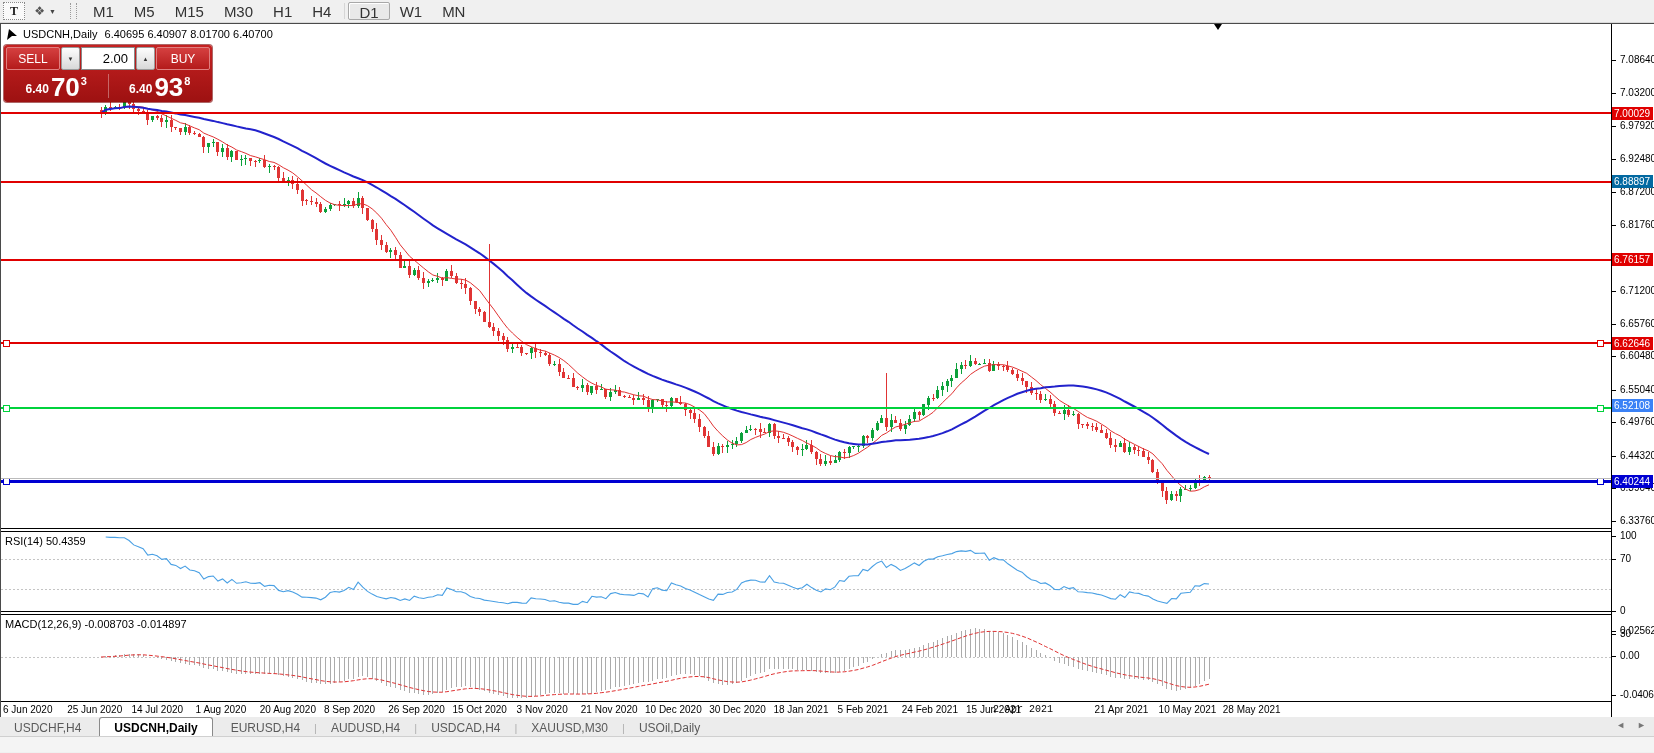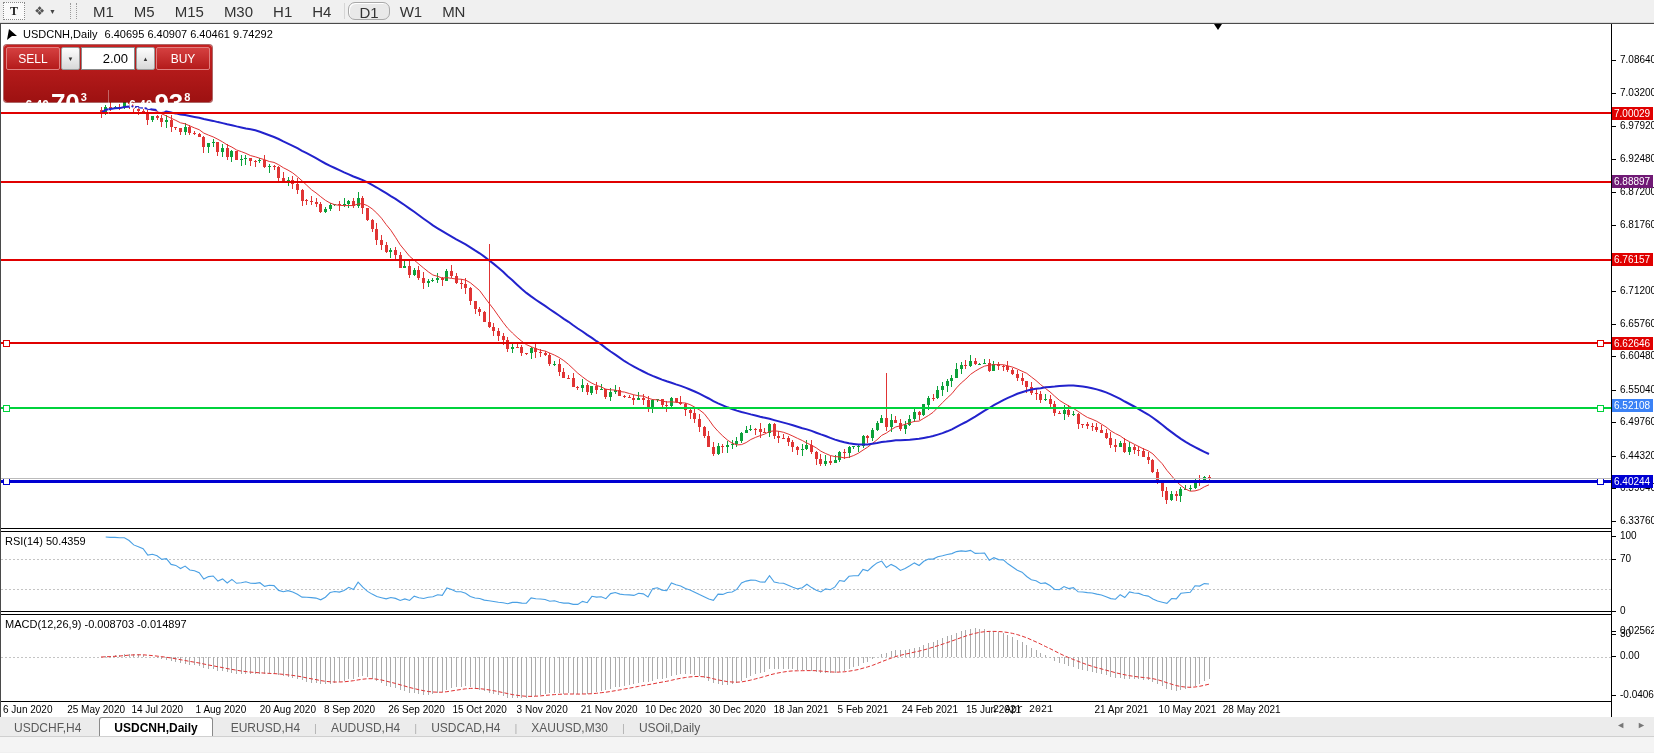"D1" .tf-btn.active { border-radius: 7px -> 2px }
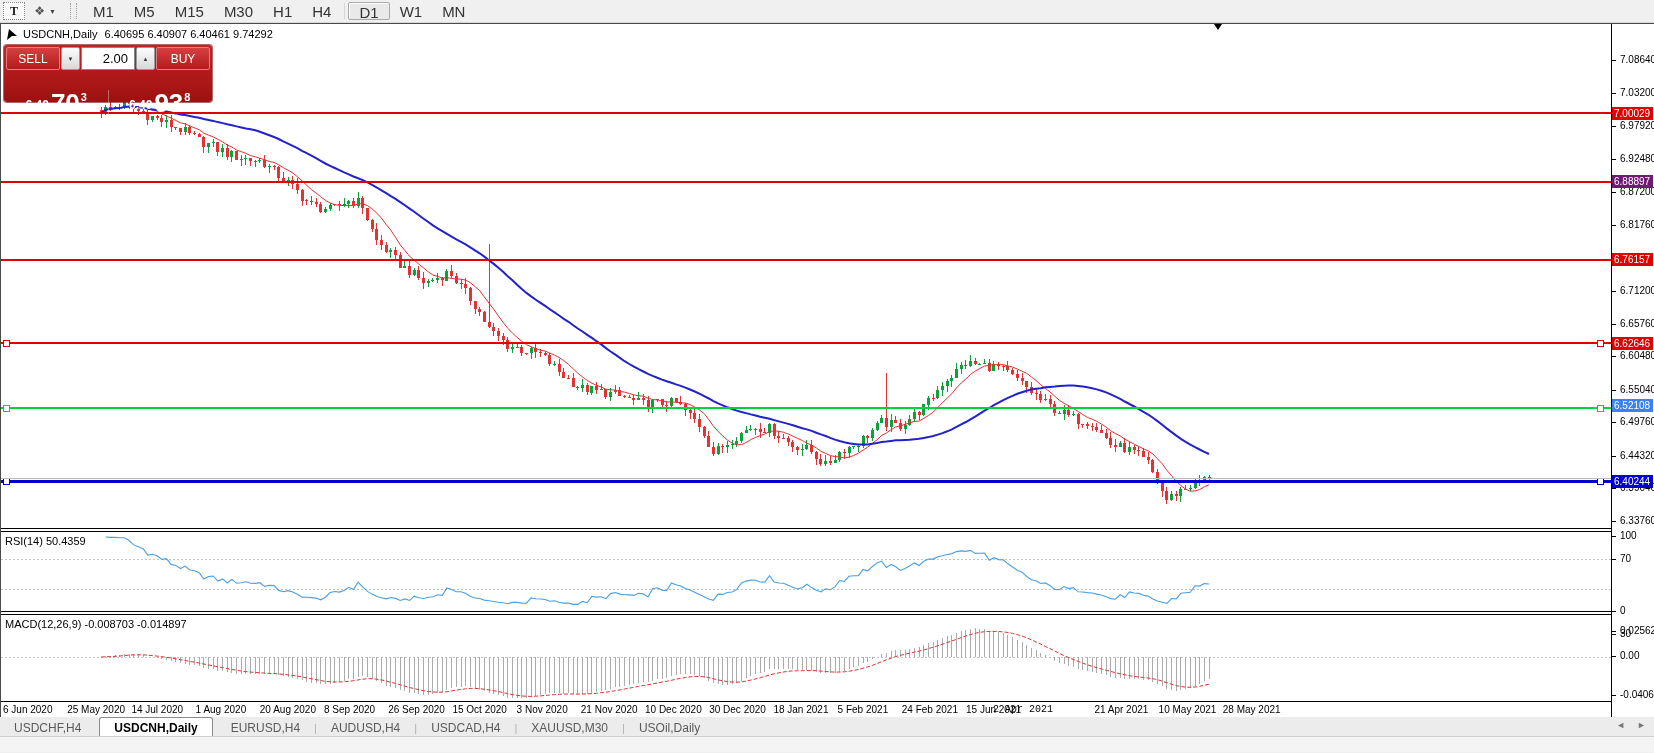"6.40695 6.40907 6.40461 9.74292" span.ohlc { text: 6.40461 9.74292 -> 8.01700 6.40700 }
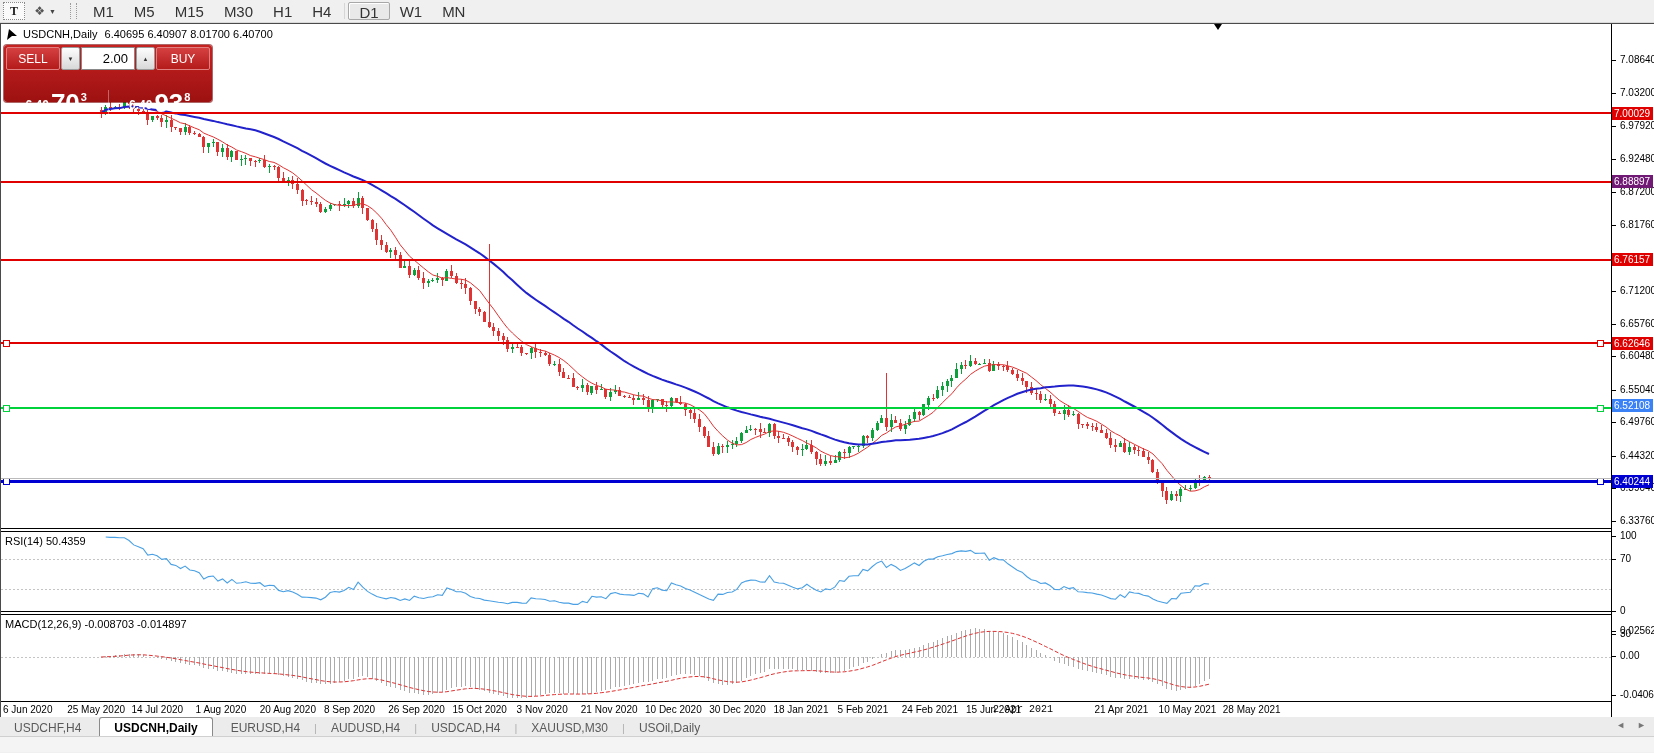"6.40" #tp-row2 { margin-top: 18px -> 2px }
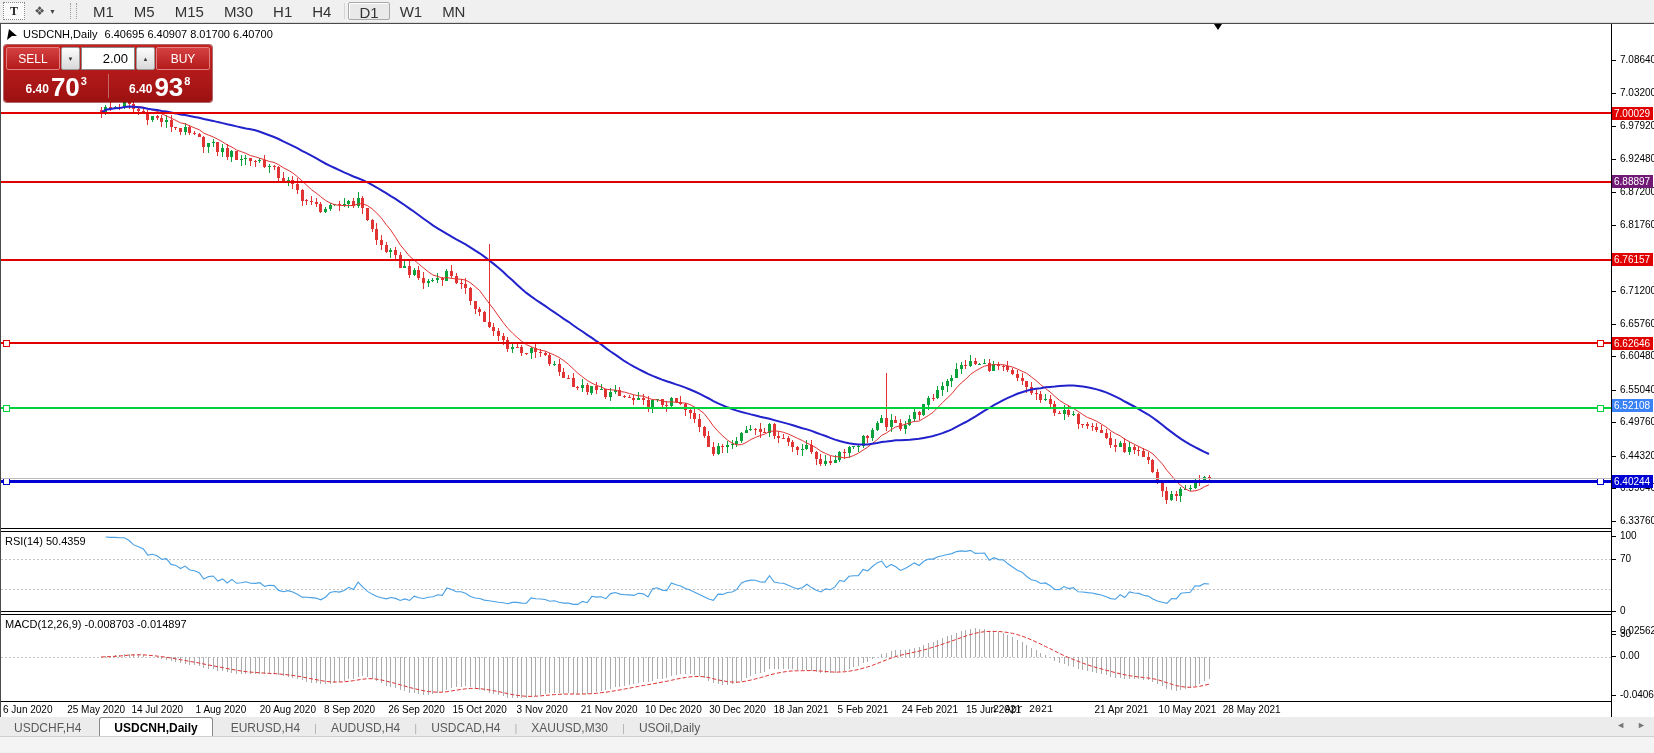"6.88897" div.plabel { background: #701a75 -> #0369a1 }
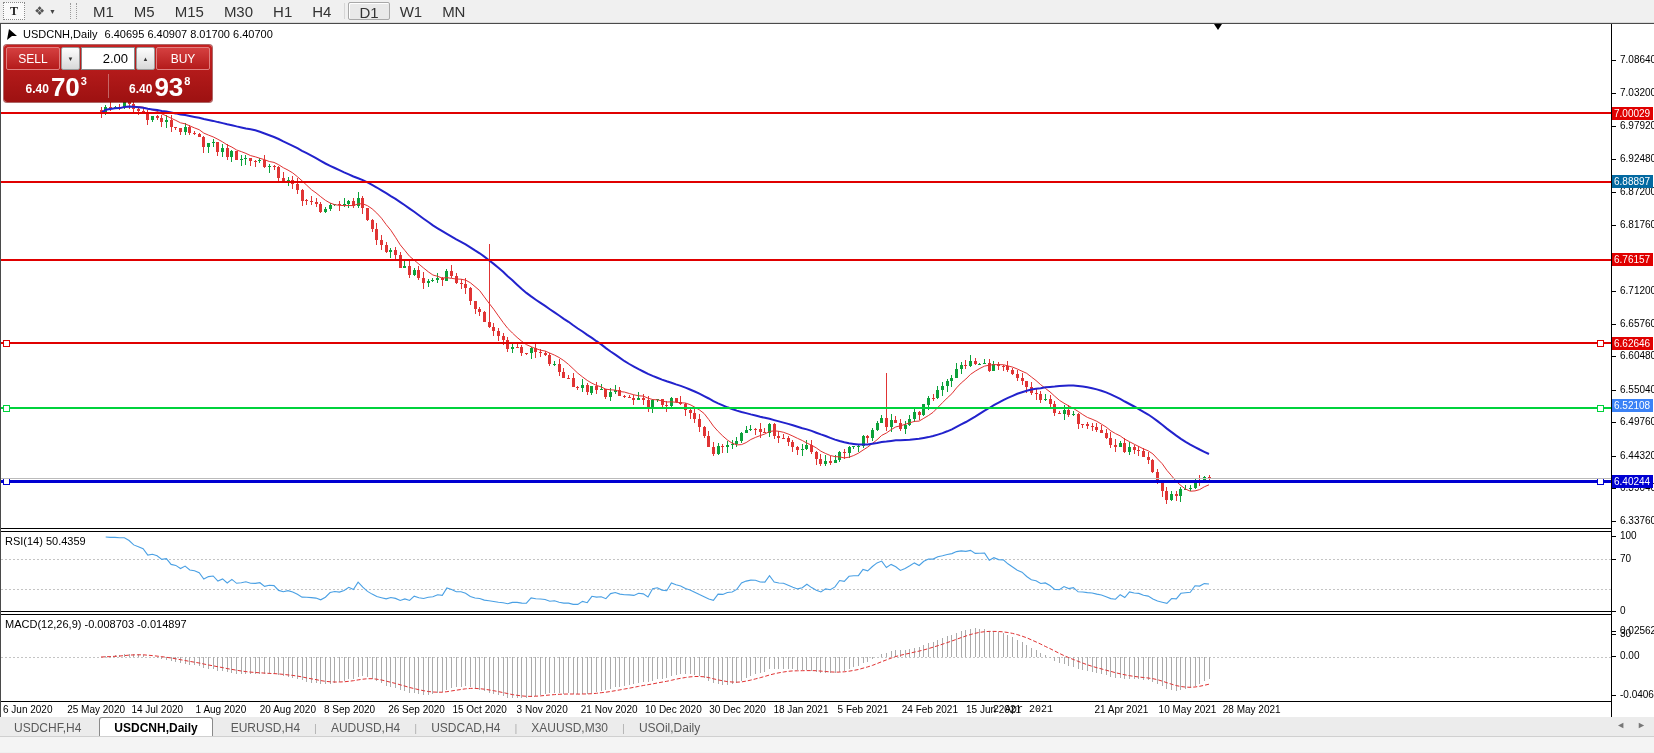"25 May 2020" div.date-label { text: May -> Jun }
